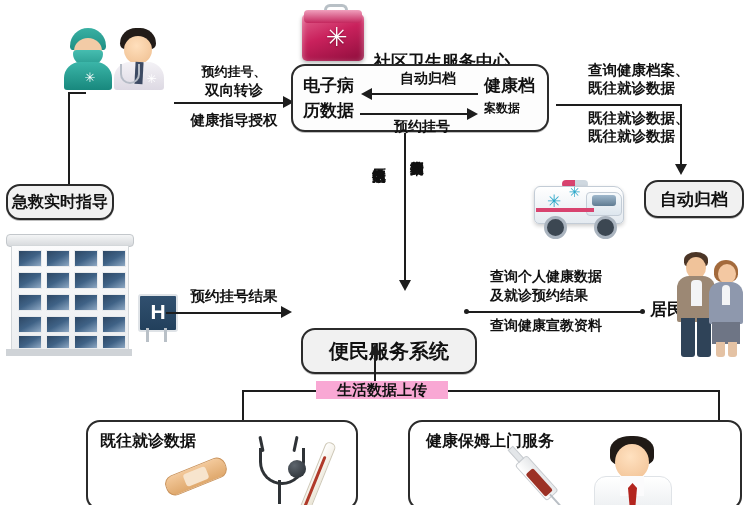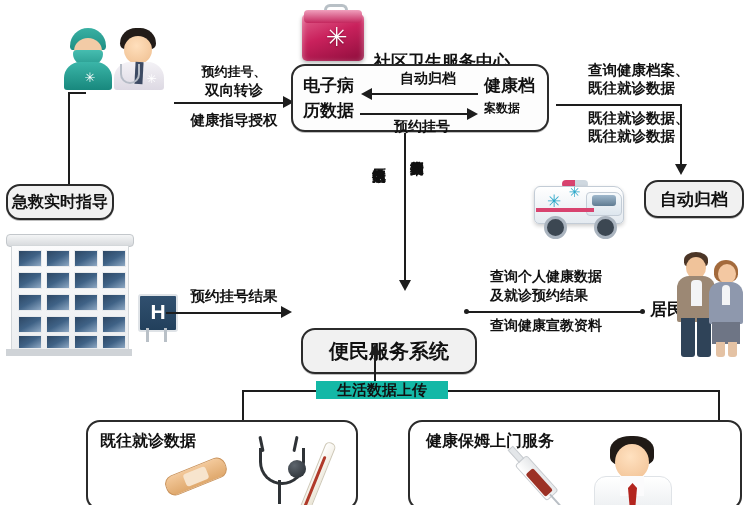"生活数据上传" div.lbl { background: #14b8a6 -> #f9a8d4 }
